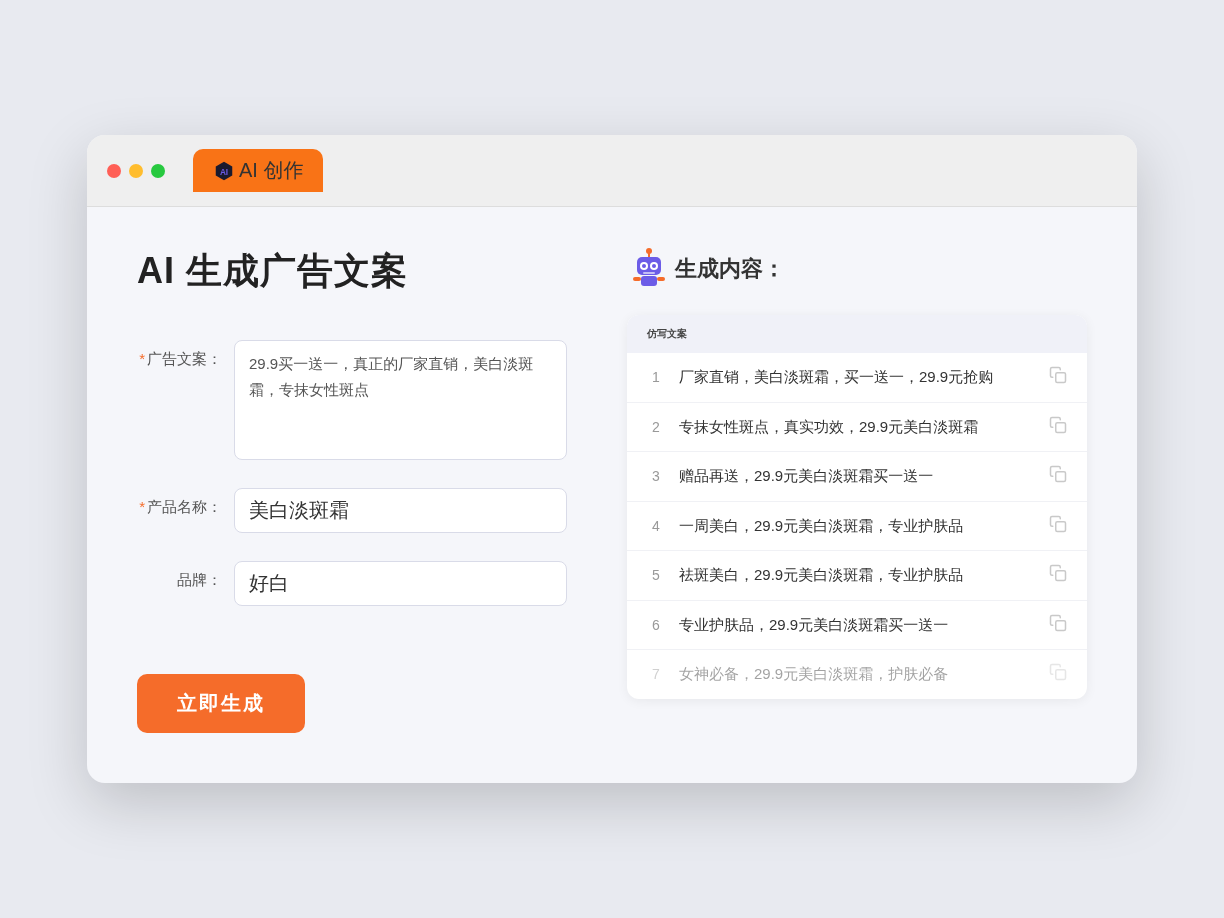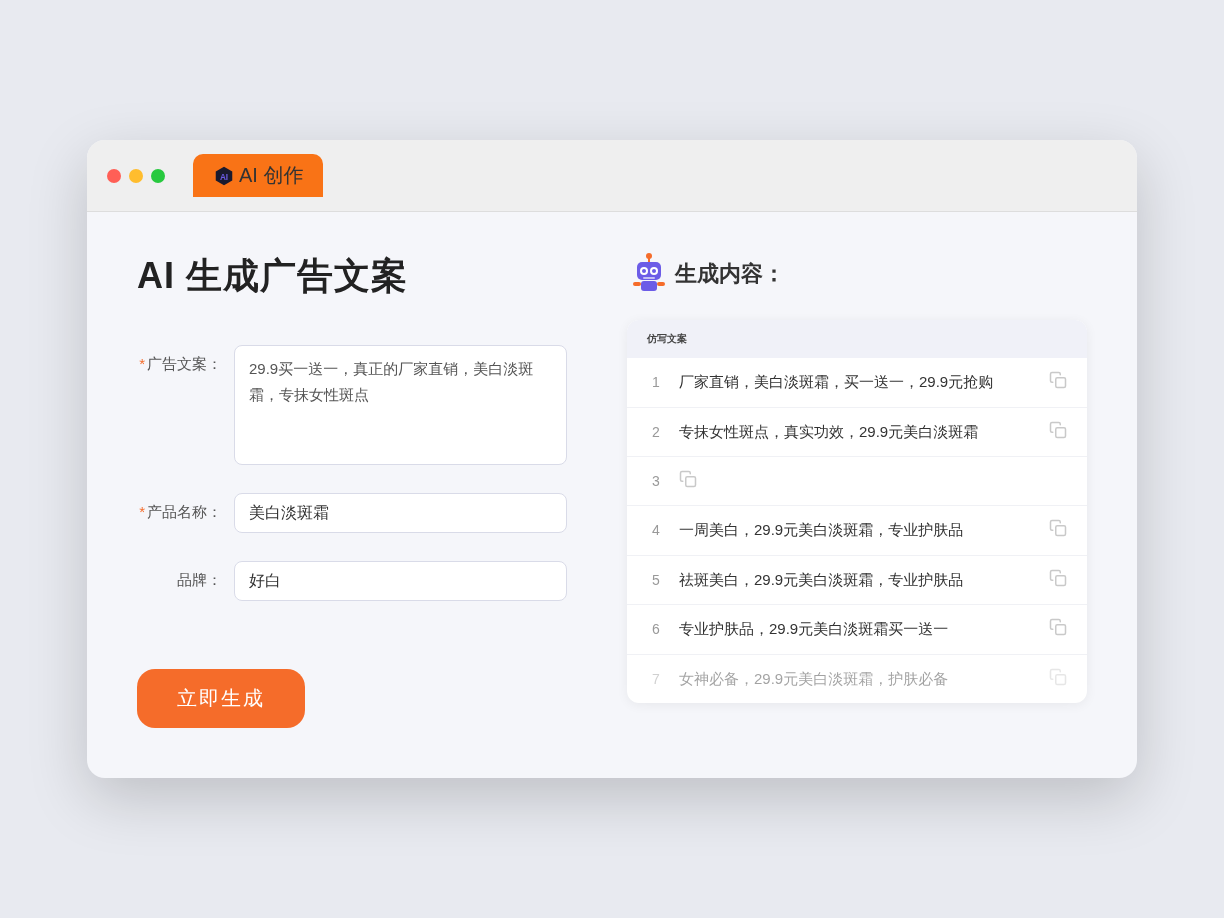"赠品再送，29.9元美白淡斑霜买一送一" span.row-text { html: none -> <span>赠品再送，29.9元美白淡斑霜买一送一</span> }
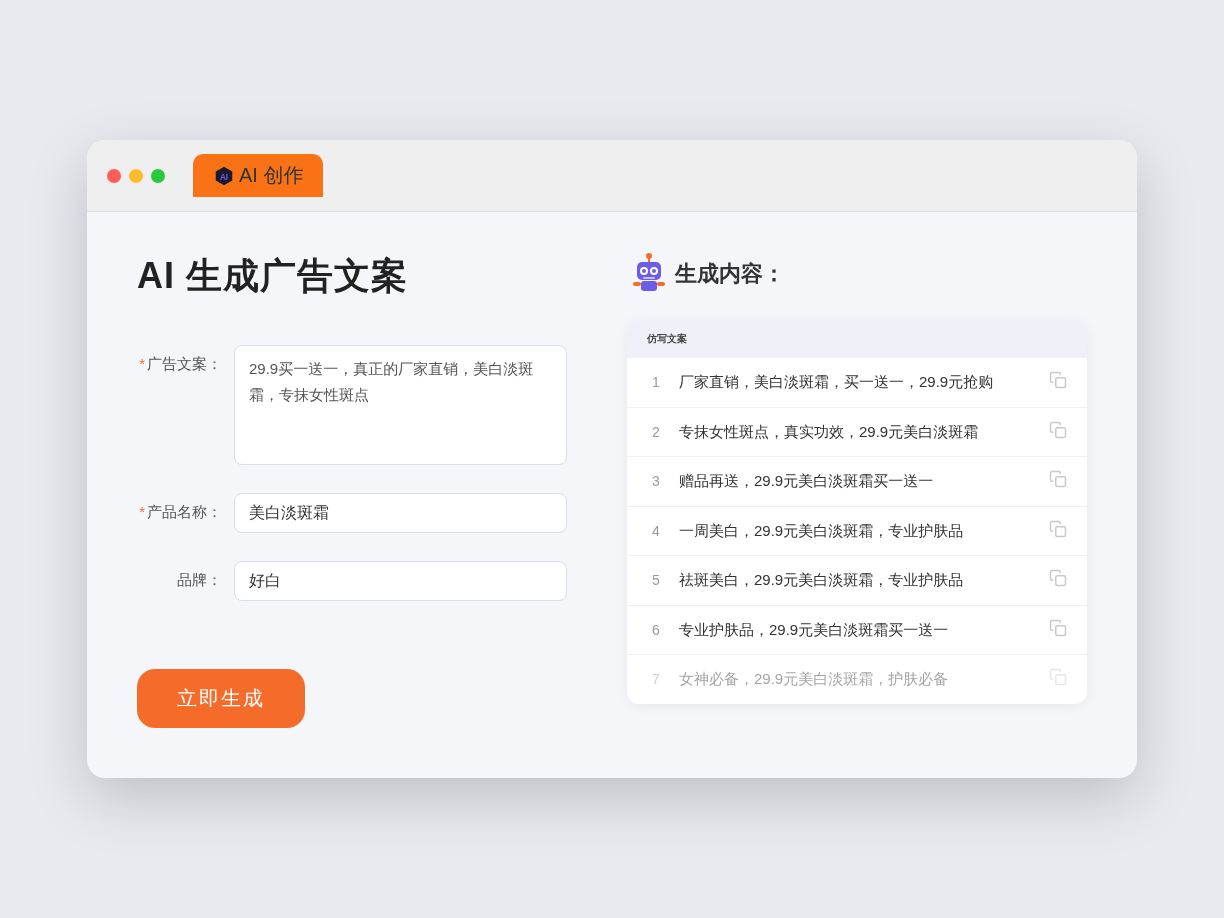"美白淡斑霜" .form-input { font-size: 16px -> 20px }
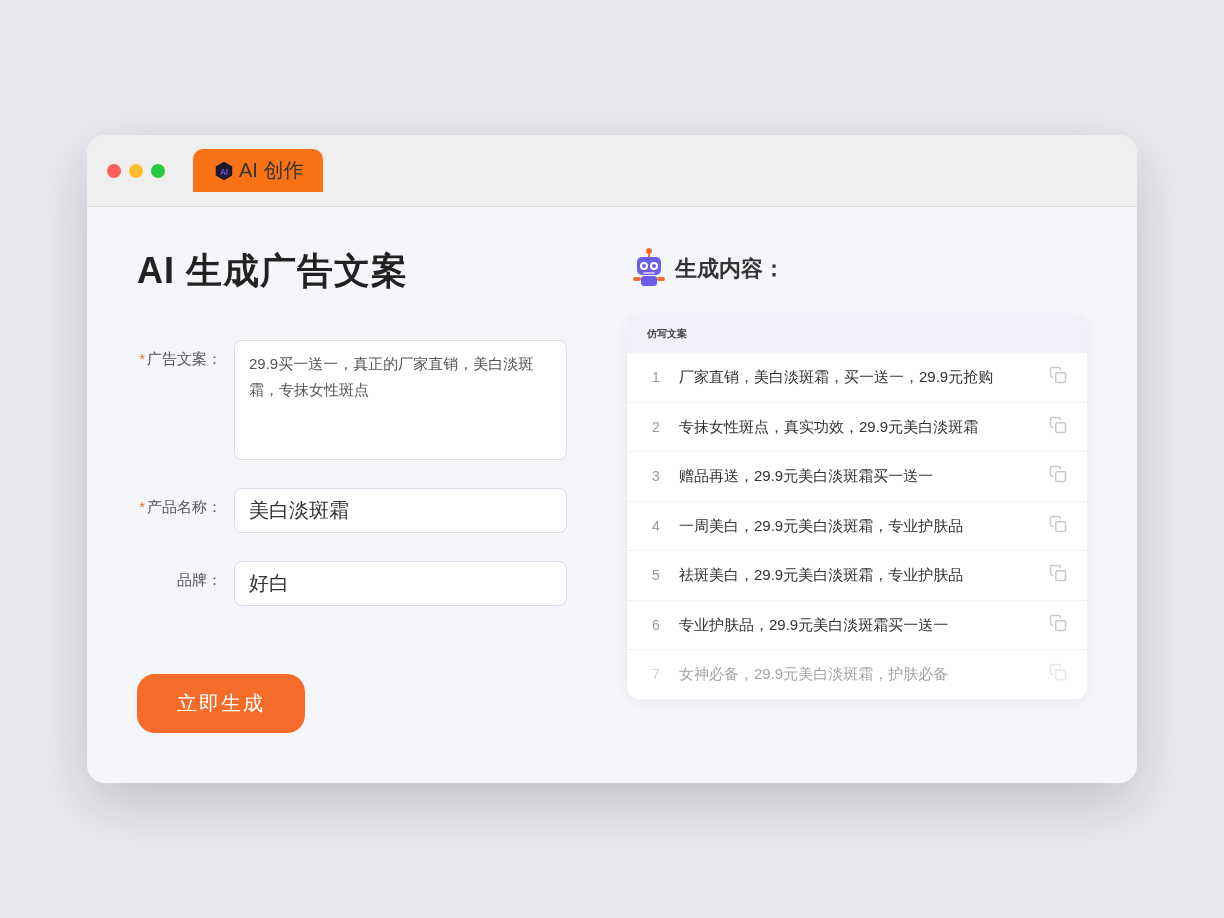"立即生成" .generate-btn { border-radius: 18px -> 10px; font-weight: 400 -> 700 }
